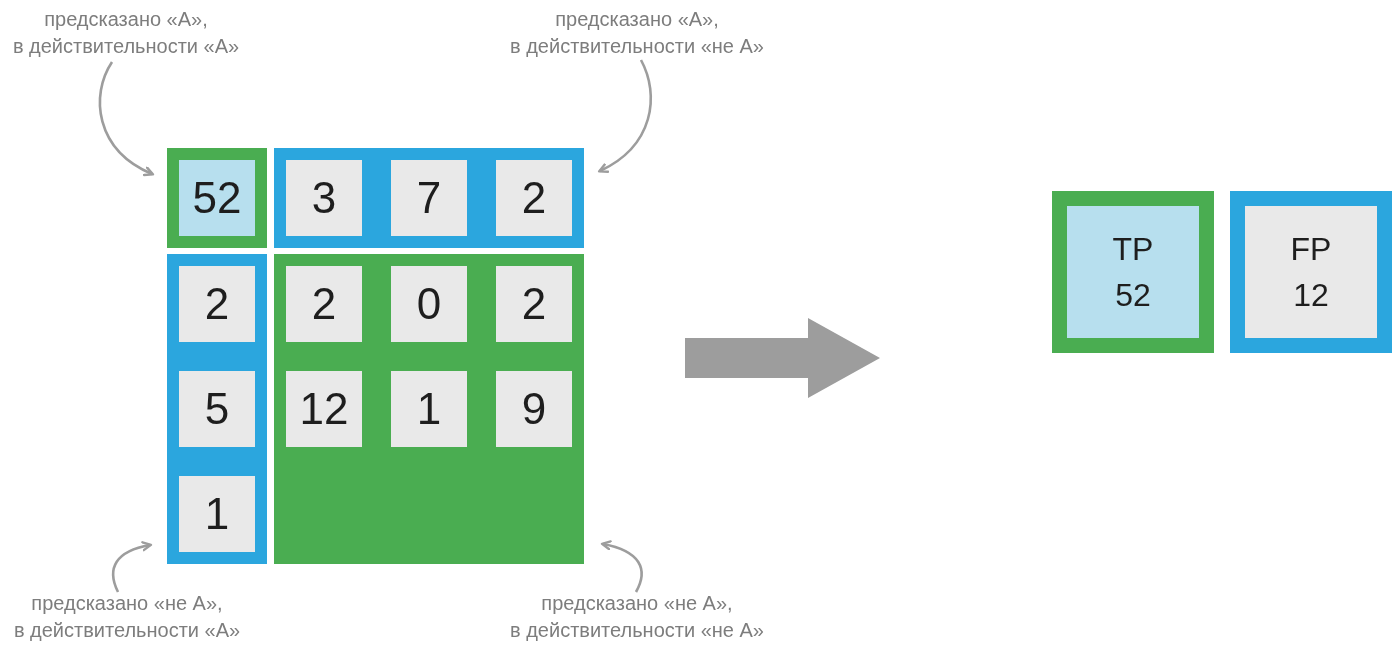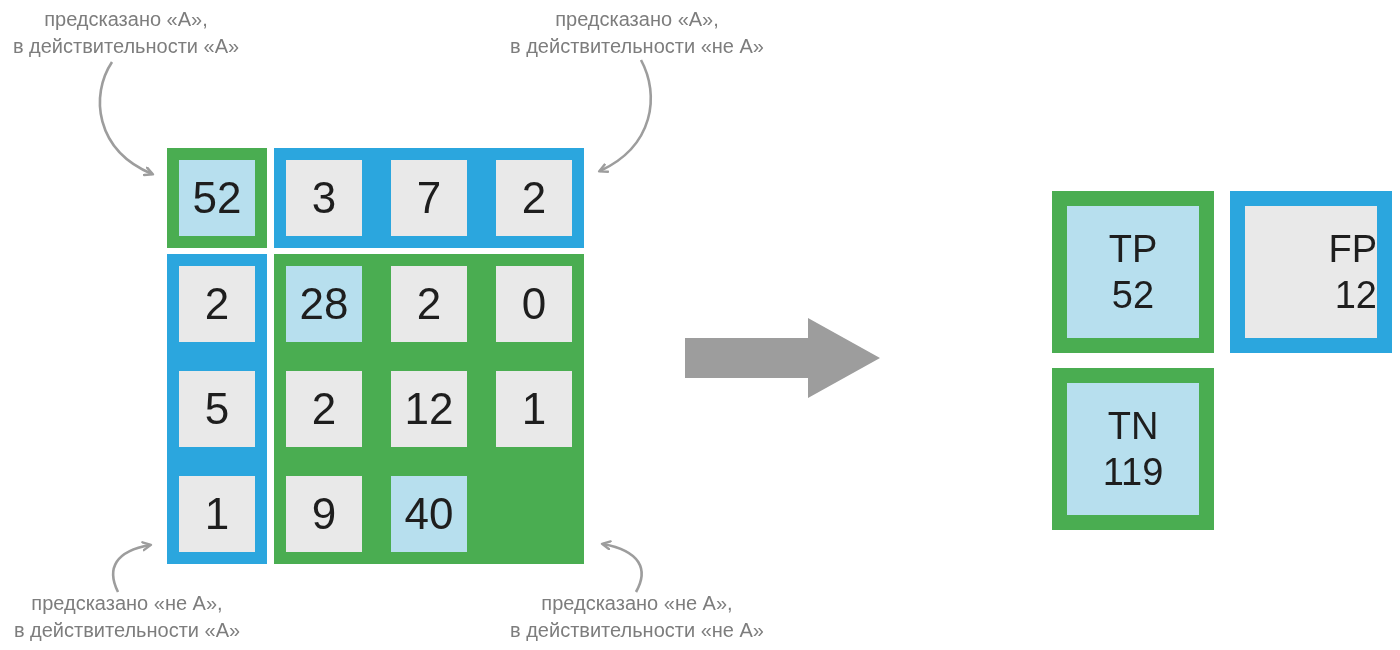"TP" .sumbox { font-size: 38px -> 32px }
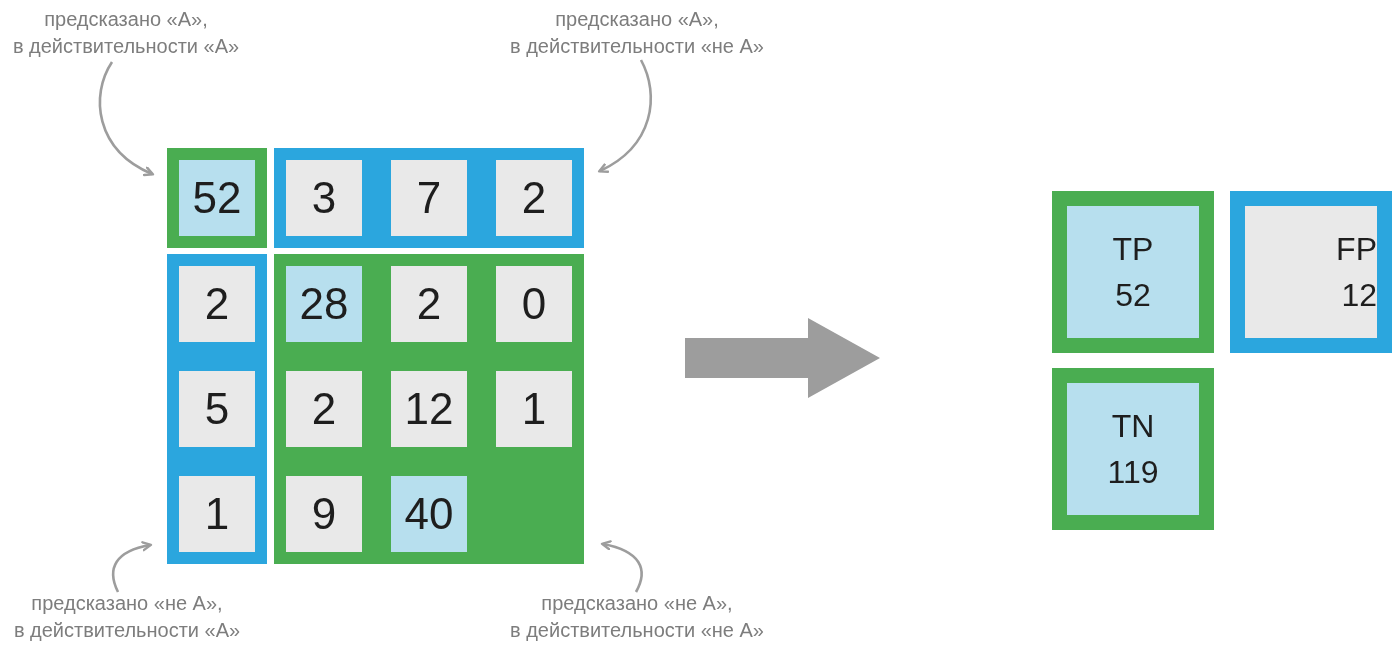"FP" .sumbox.blue { align-items: flex-end -> none }
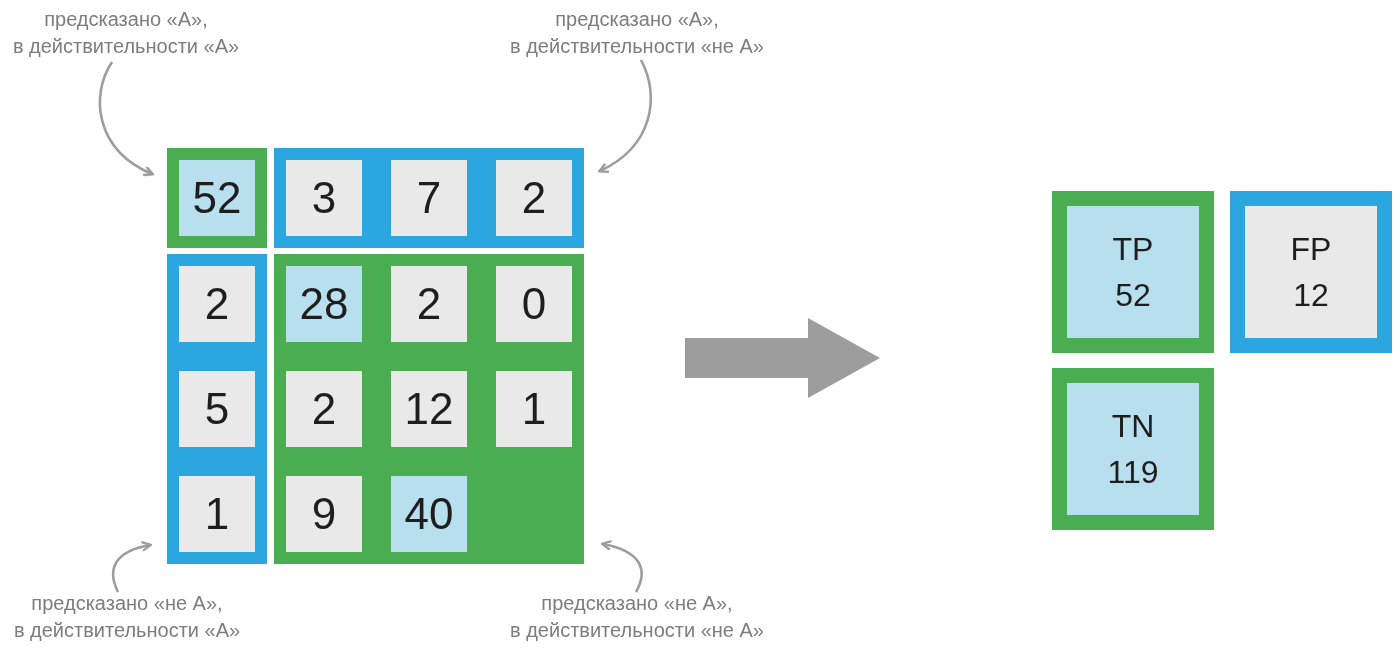"28" div.cell { html: <div>28</div> -> none }
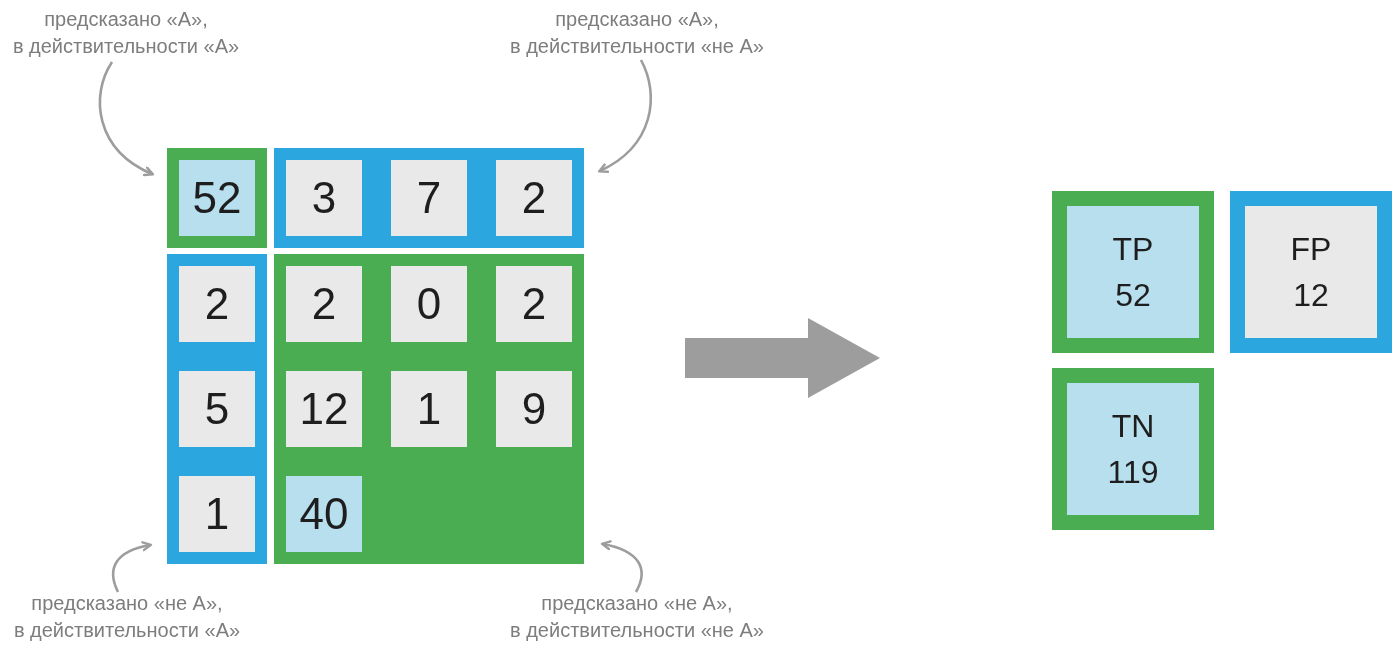"TN" div.sumbox { html: <div> <div>TN</div> <div>119</div> </div> -> none }
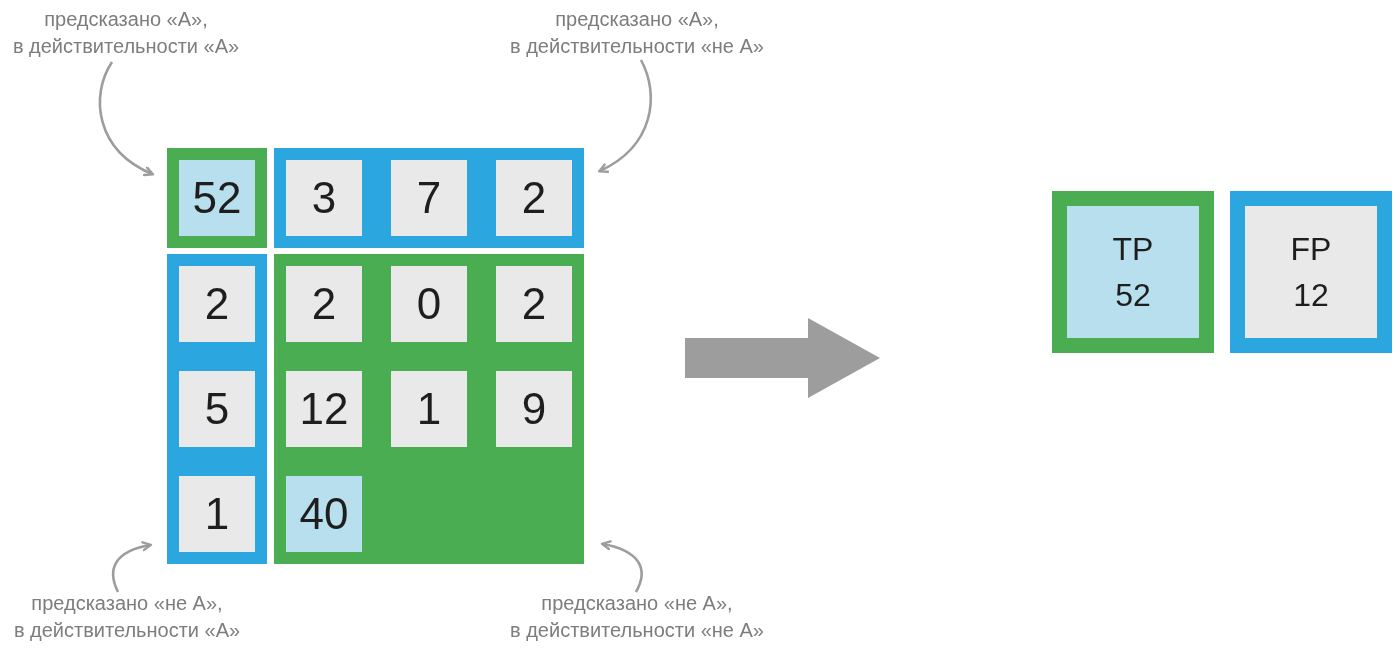"40" div.cell { html: <div>40</div> -> none }
